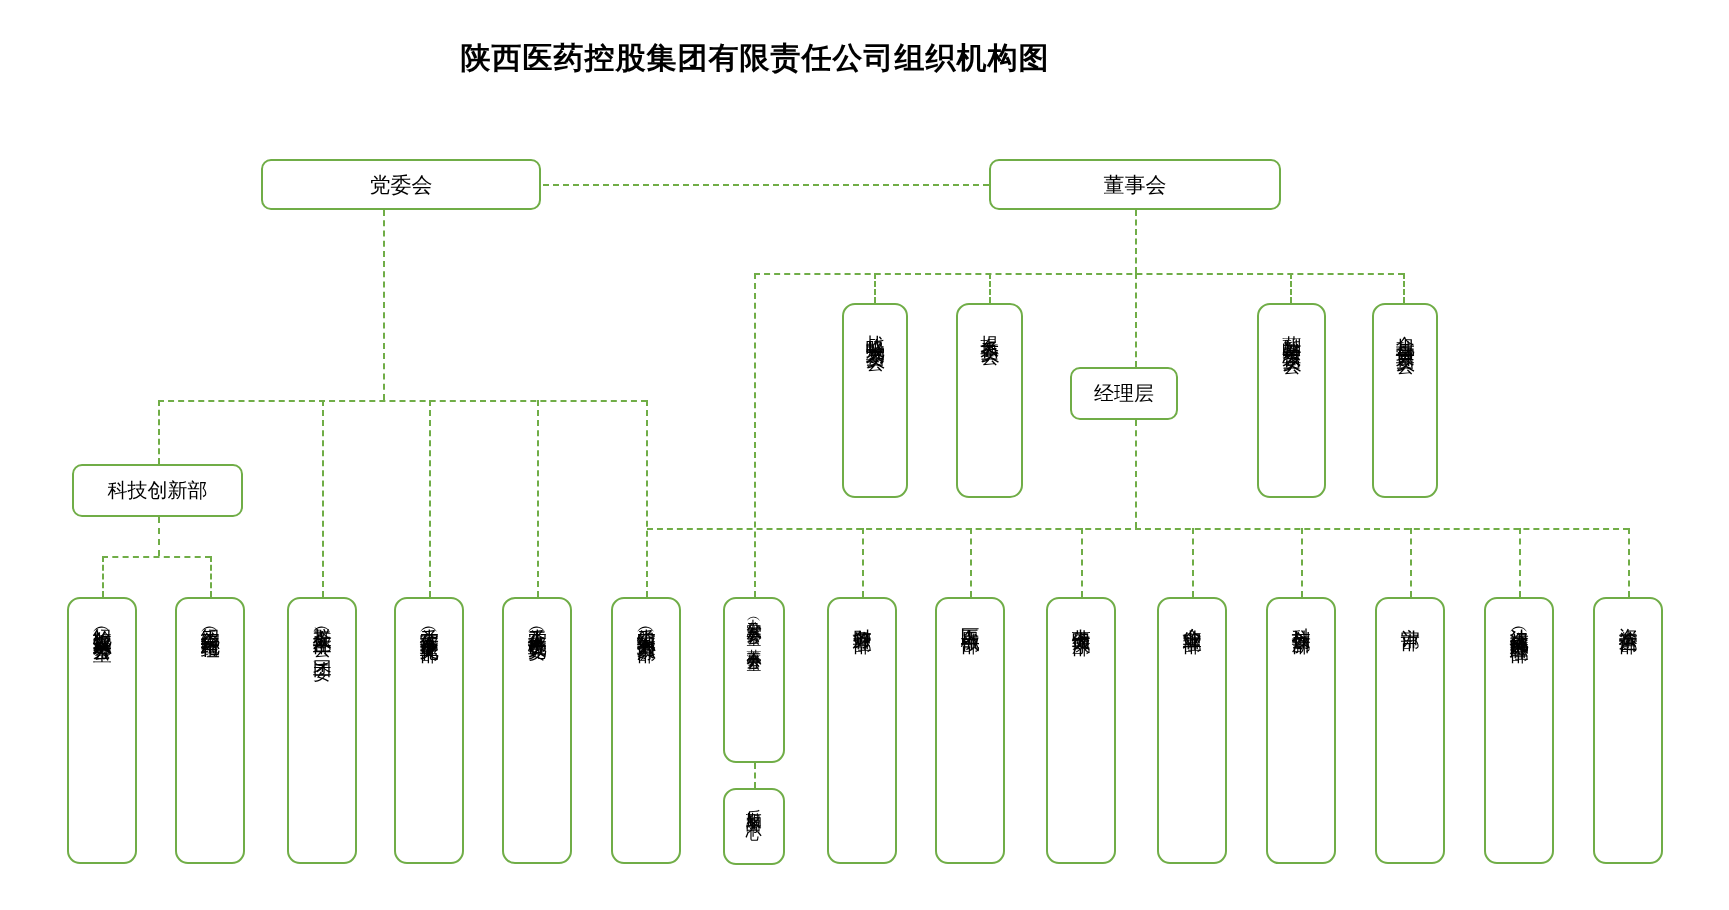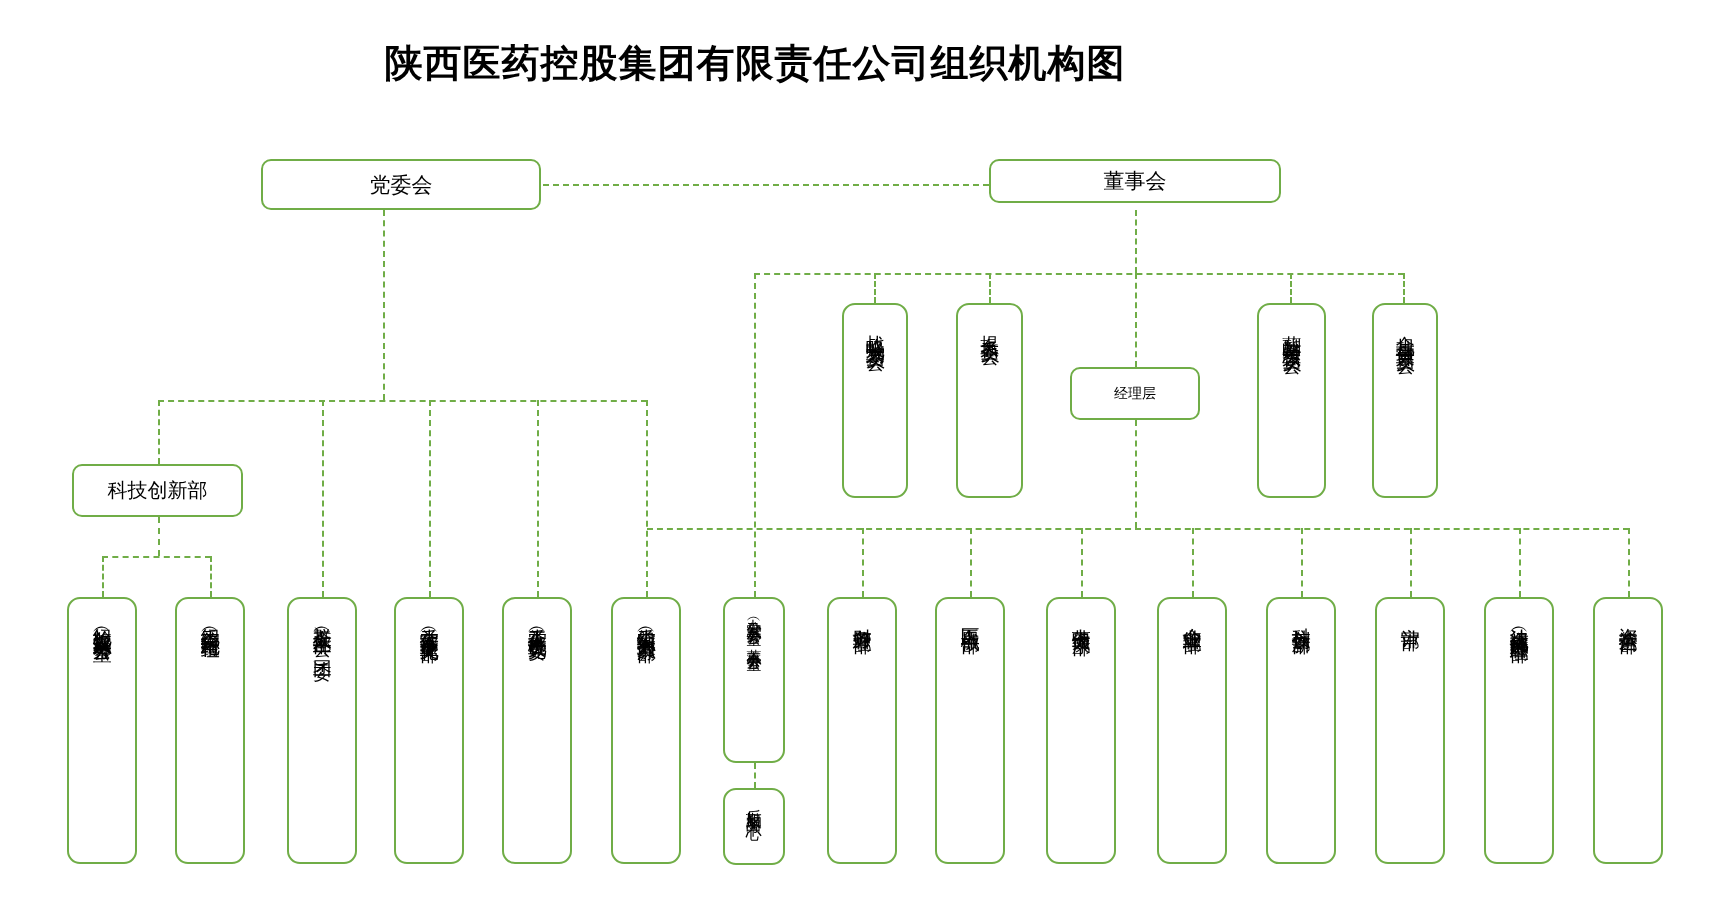"陕西医药控股集团有限责任公司组织机构图" .title { font-size: 38px -> 30px }
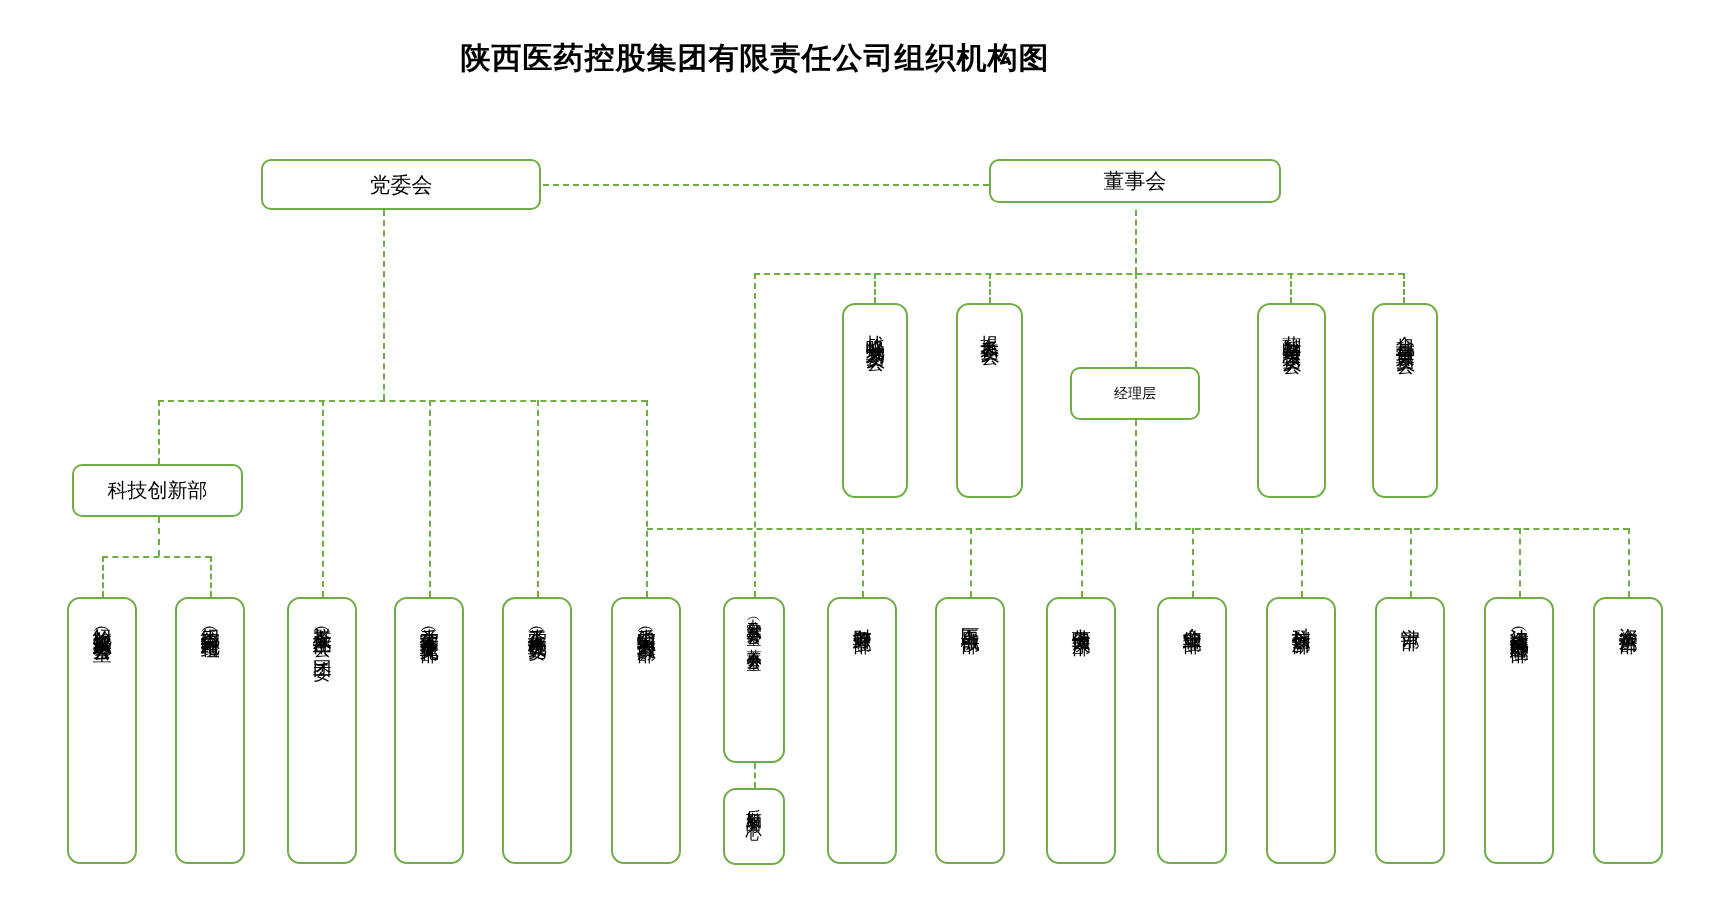"董事会" div.node { height: 44px -> 51px }
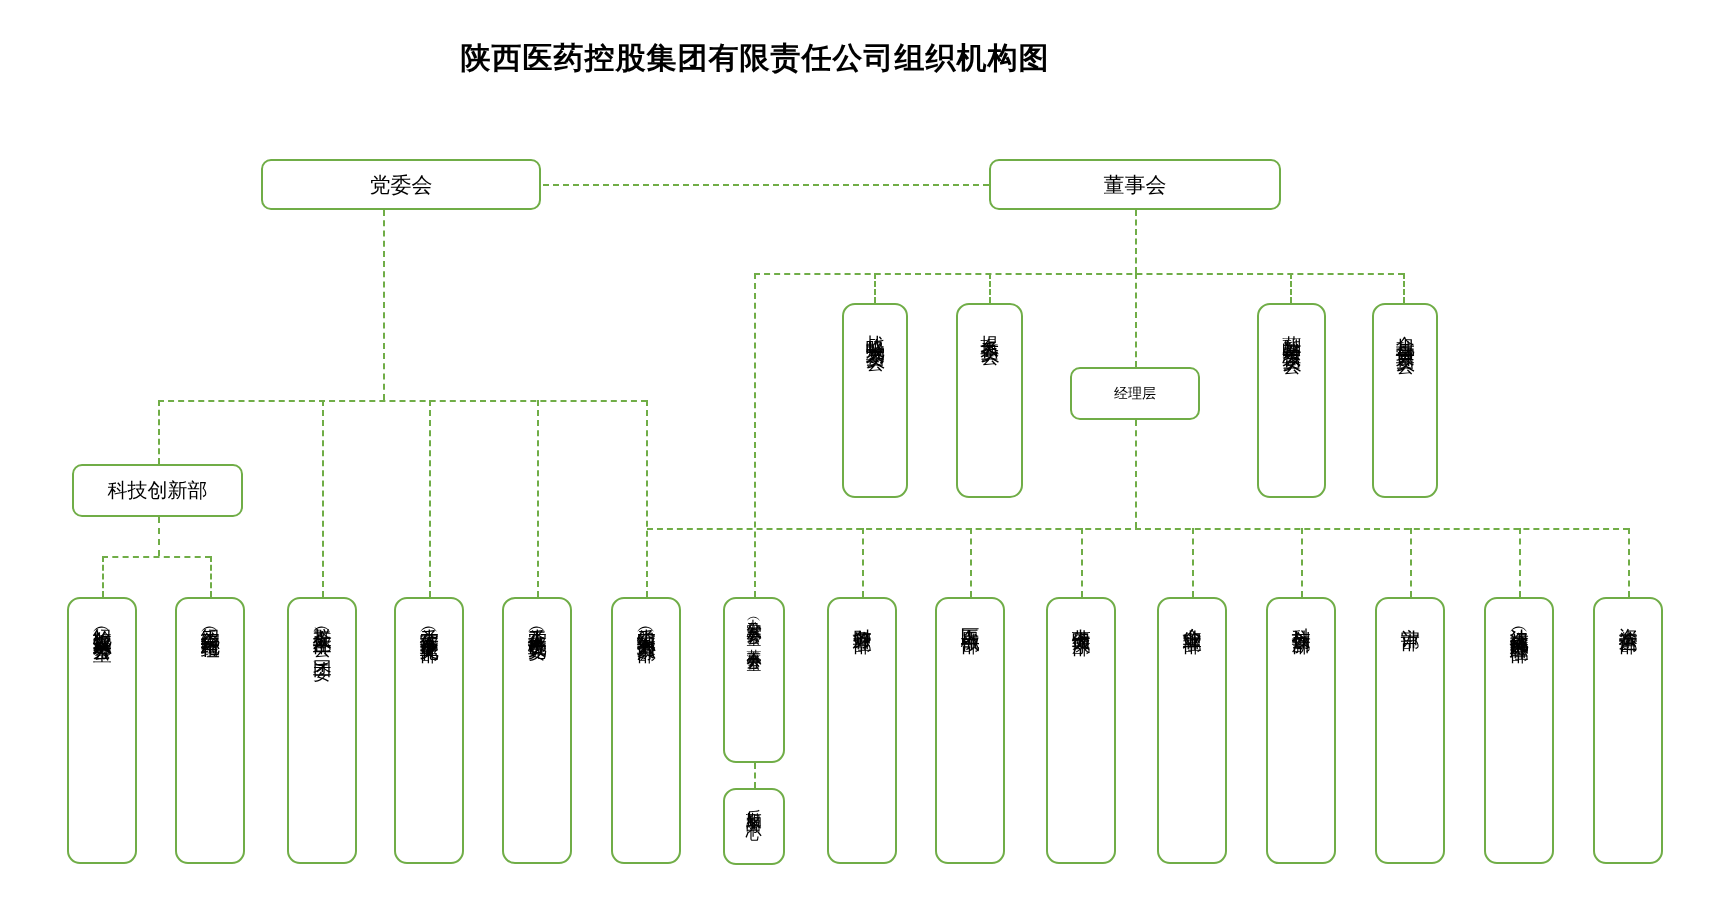"经理层" div.node { font-size: 14px -> 20px; width: 130px -> 108px }
